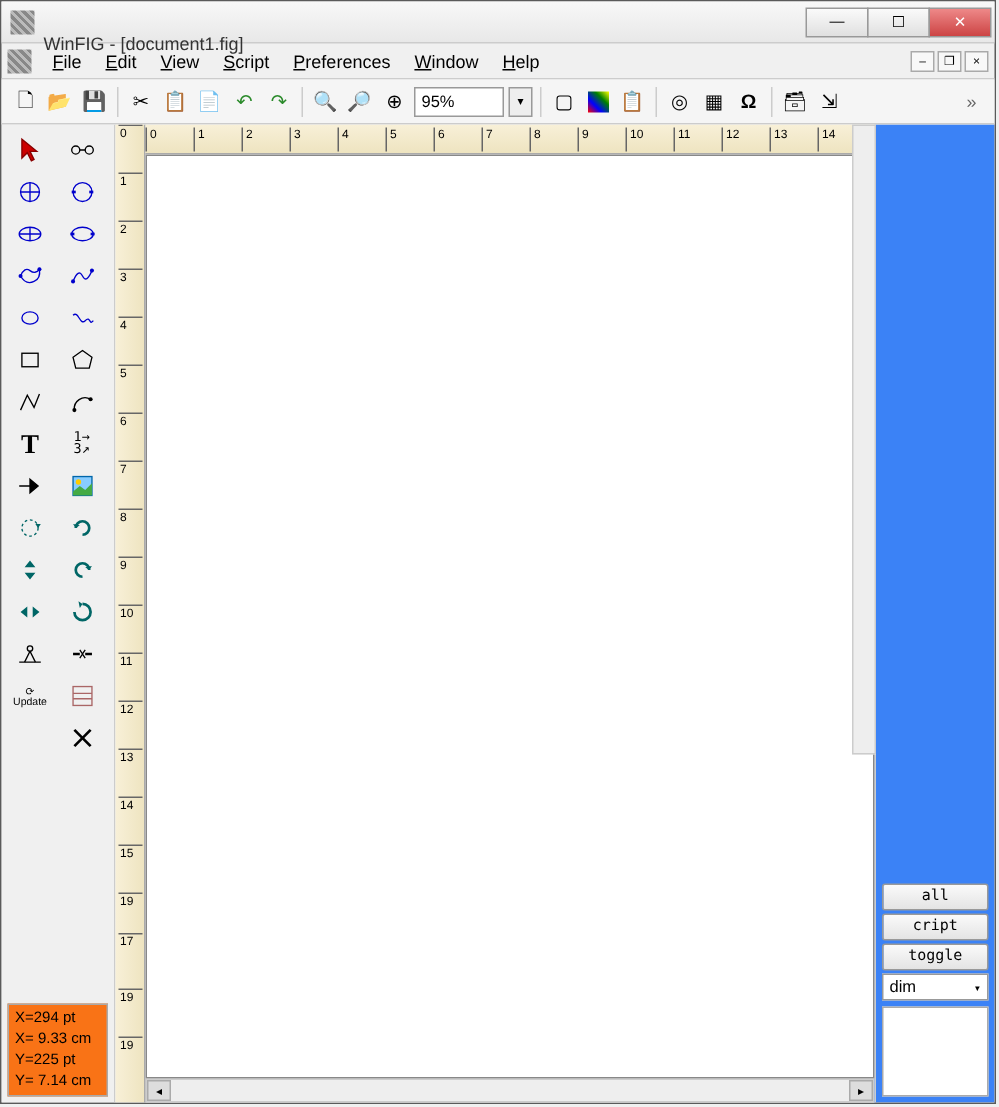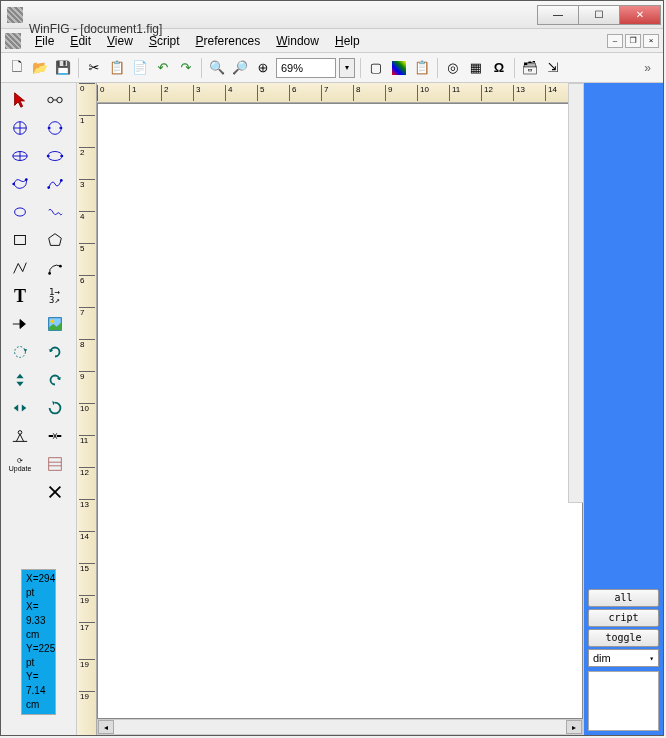"69%" div.zoom-box { text: 69% -> 95% }
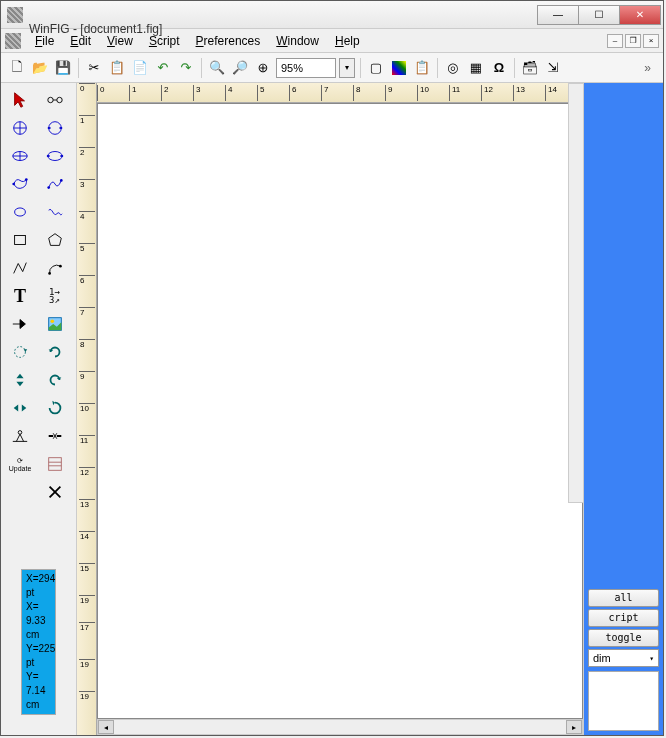"X=294 pt" .coord-box { background: #0ea5e9 -> #f97316; margin: 20px -> 4px }
